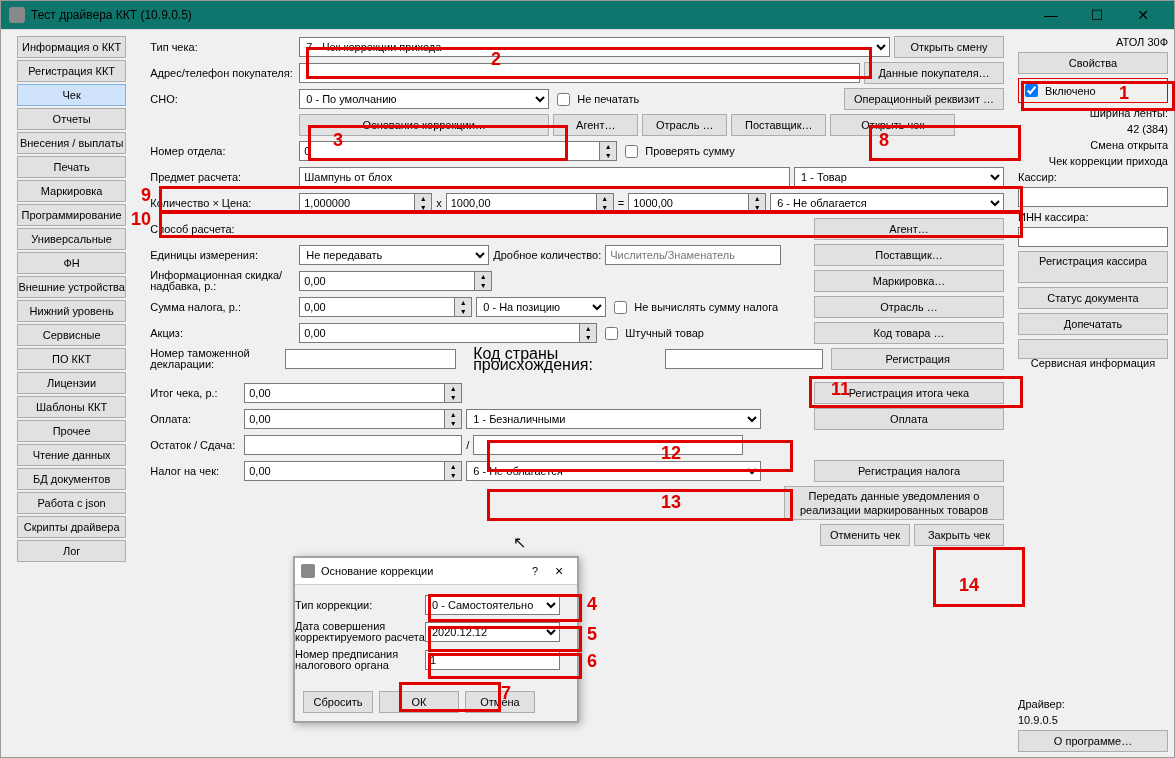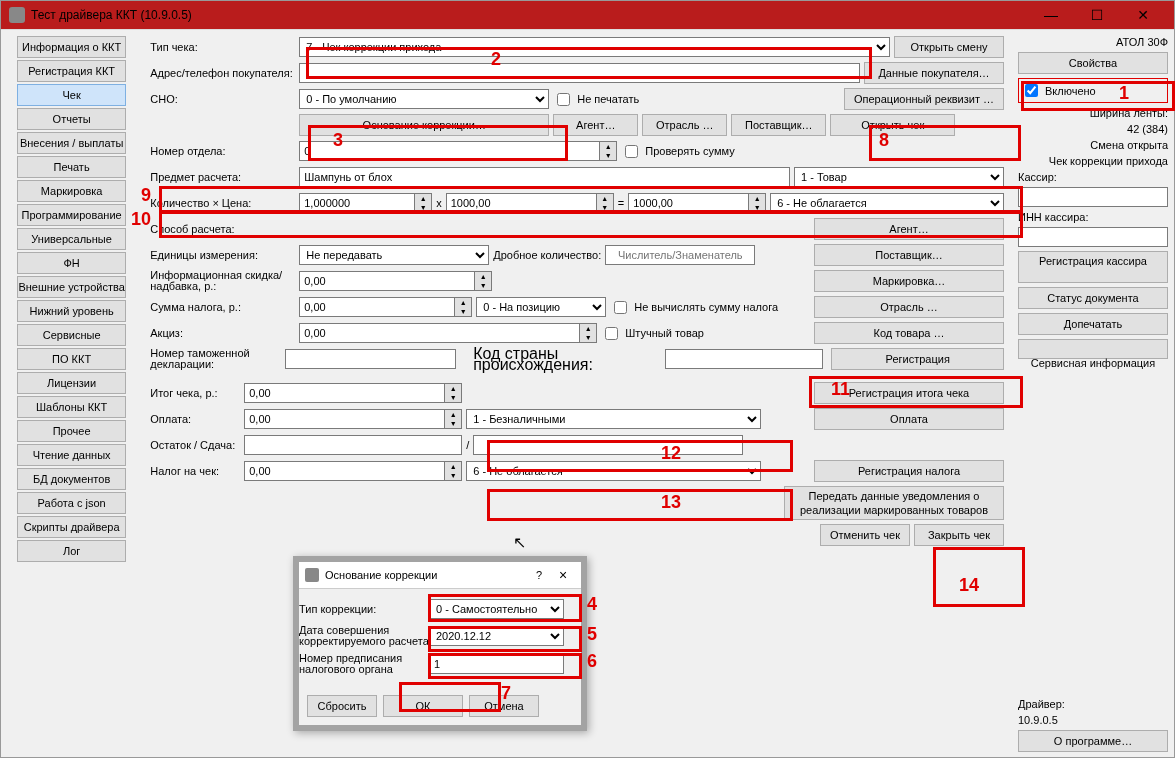"Тест драйвера ККТ (10.9.0.5)" .titlebar { background: #b91c1c -> #0f766e }
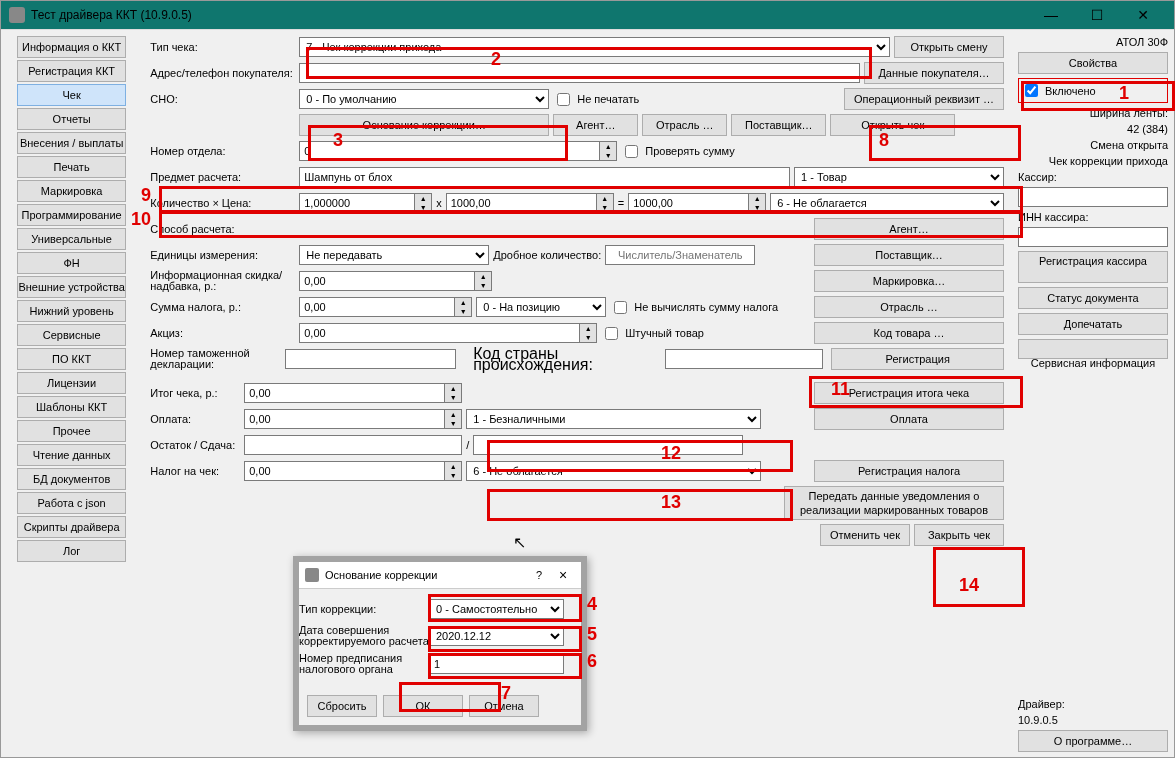"Числитель/Знаменатель" input { text-align: center -> none; width: 150px -> 176px }
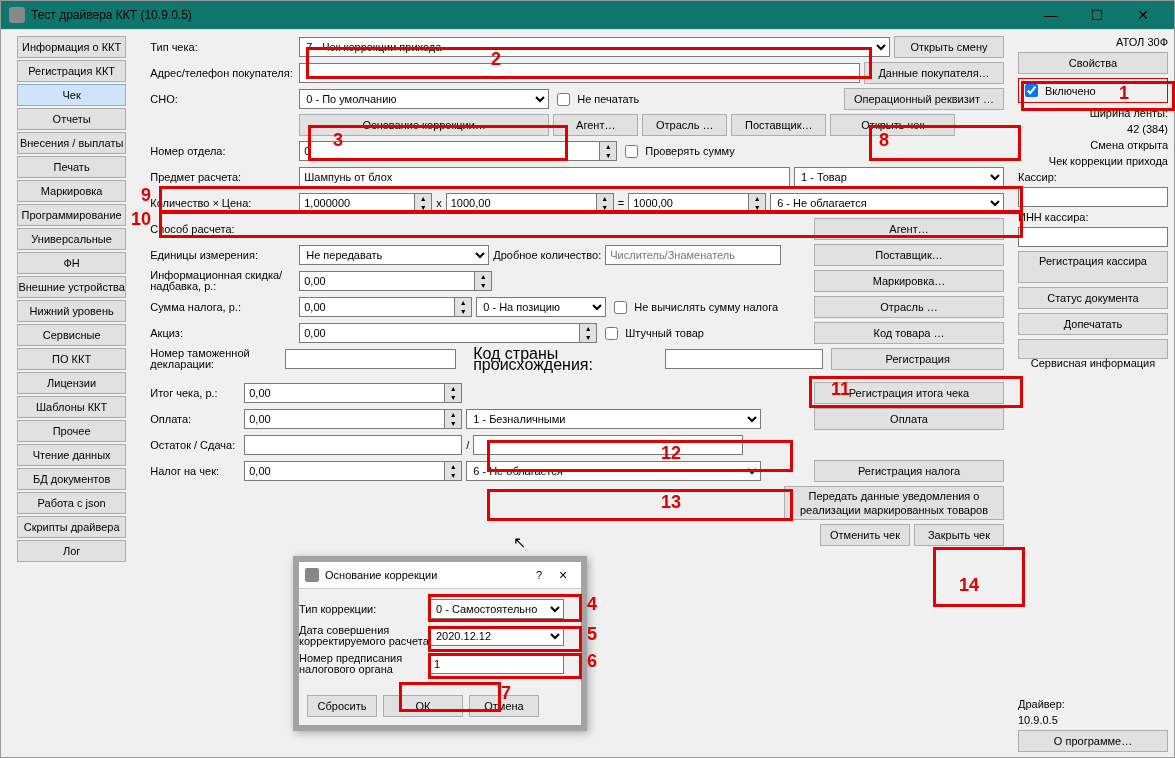"Основание коррекции" .dialog { border: 6px solid #a3a3a3 -> 2px solid #a3a3a3 }
